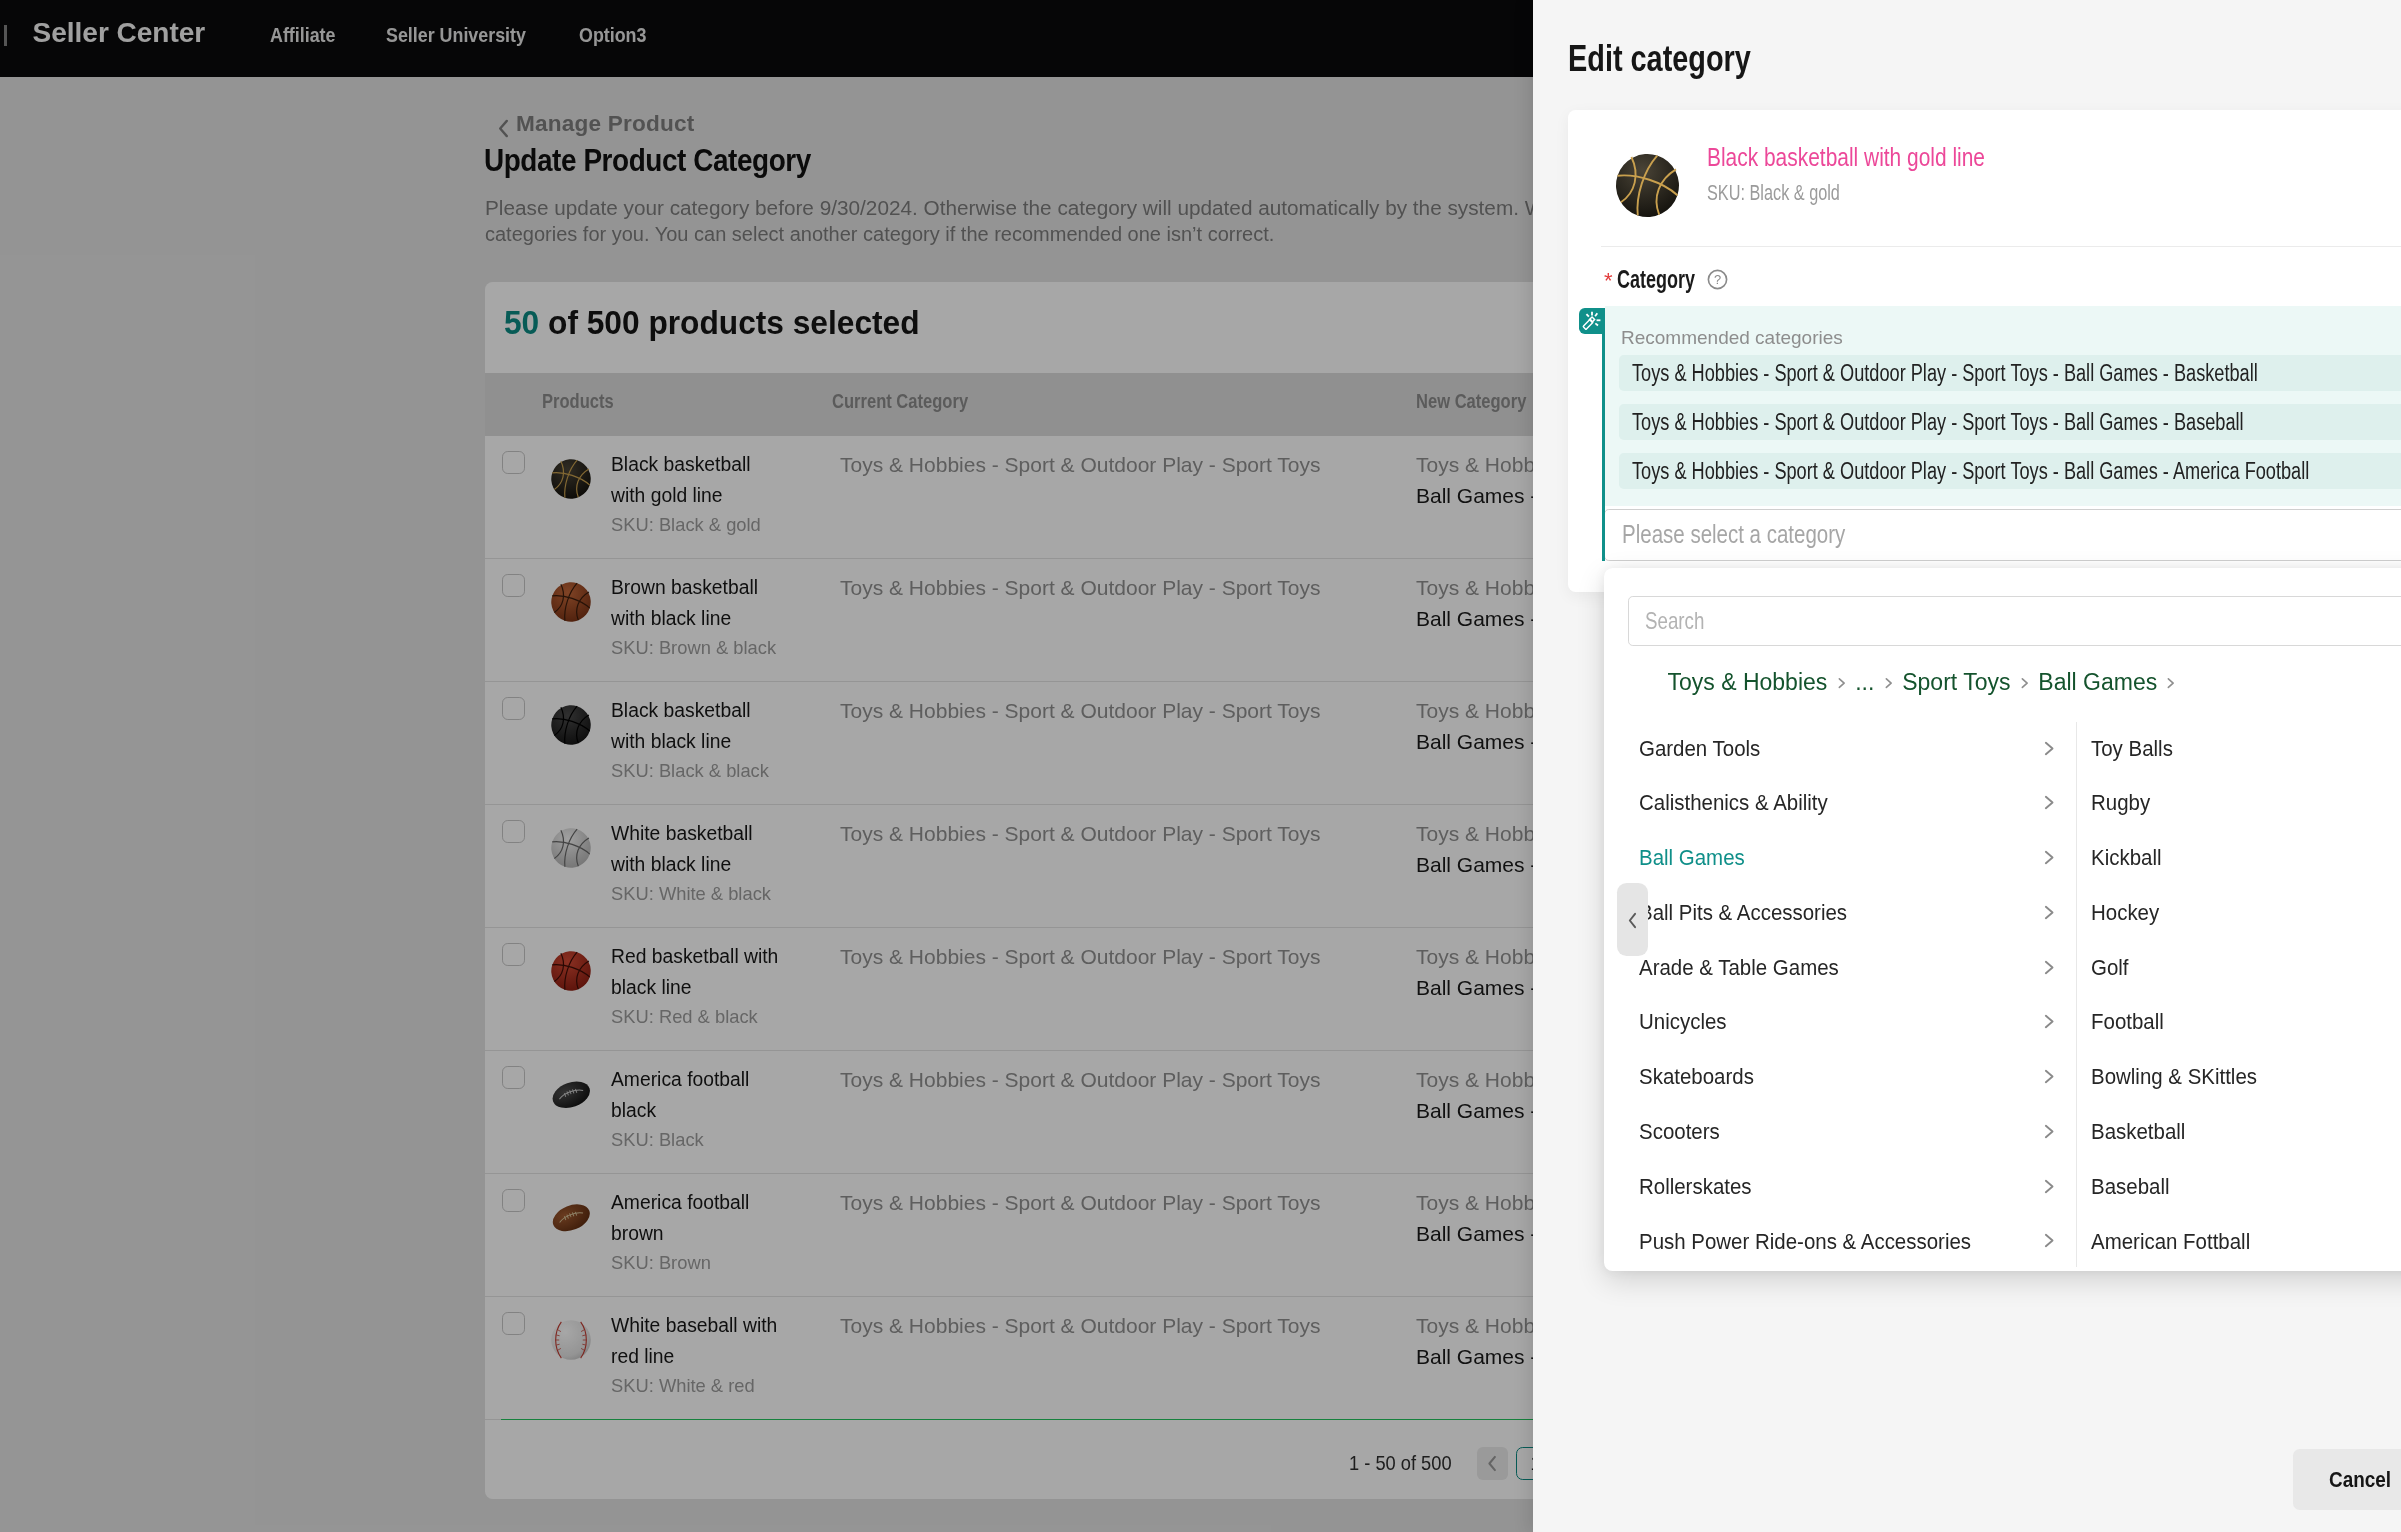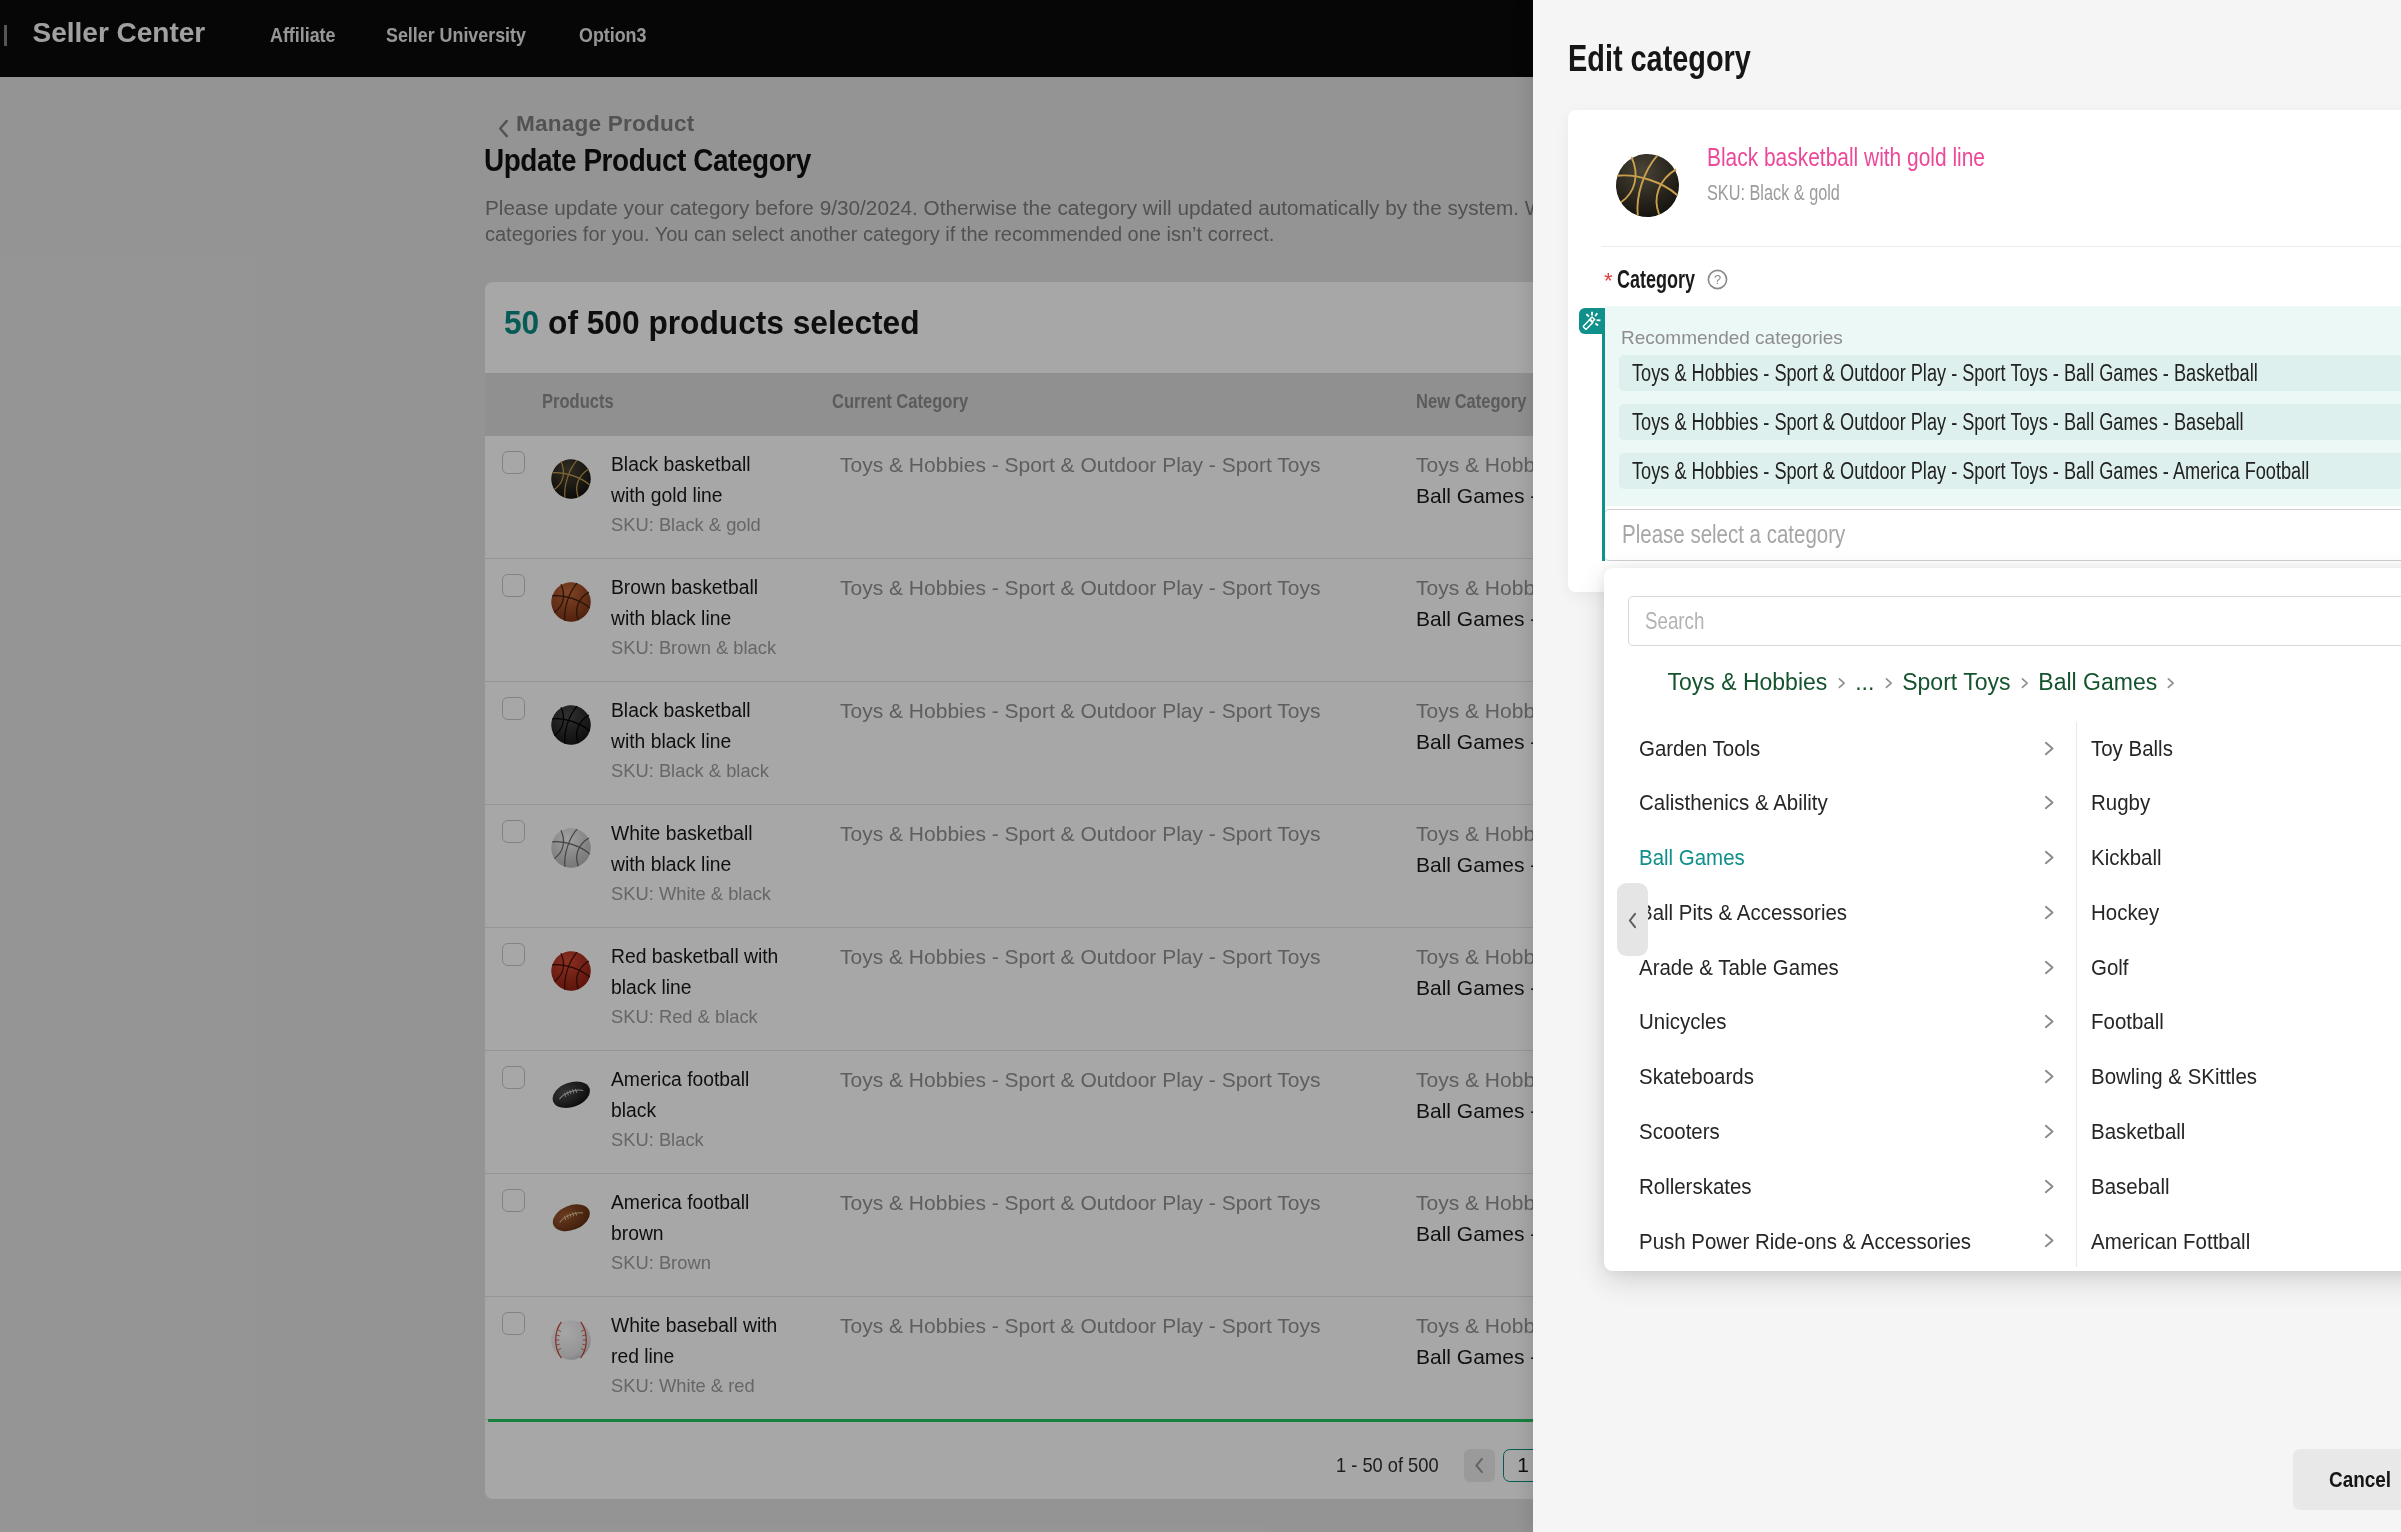"1 - 50 of 500" .pager { border-top: 3px solid #22c55e -> 1px solid #22c55e; left: 3px -> 16px }
